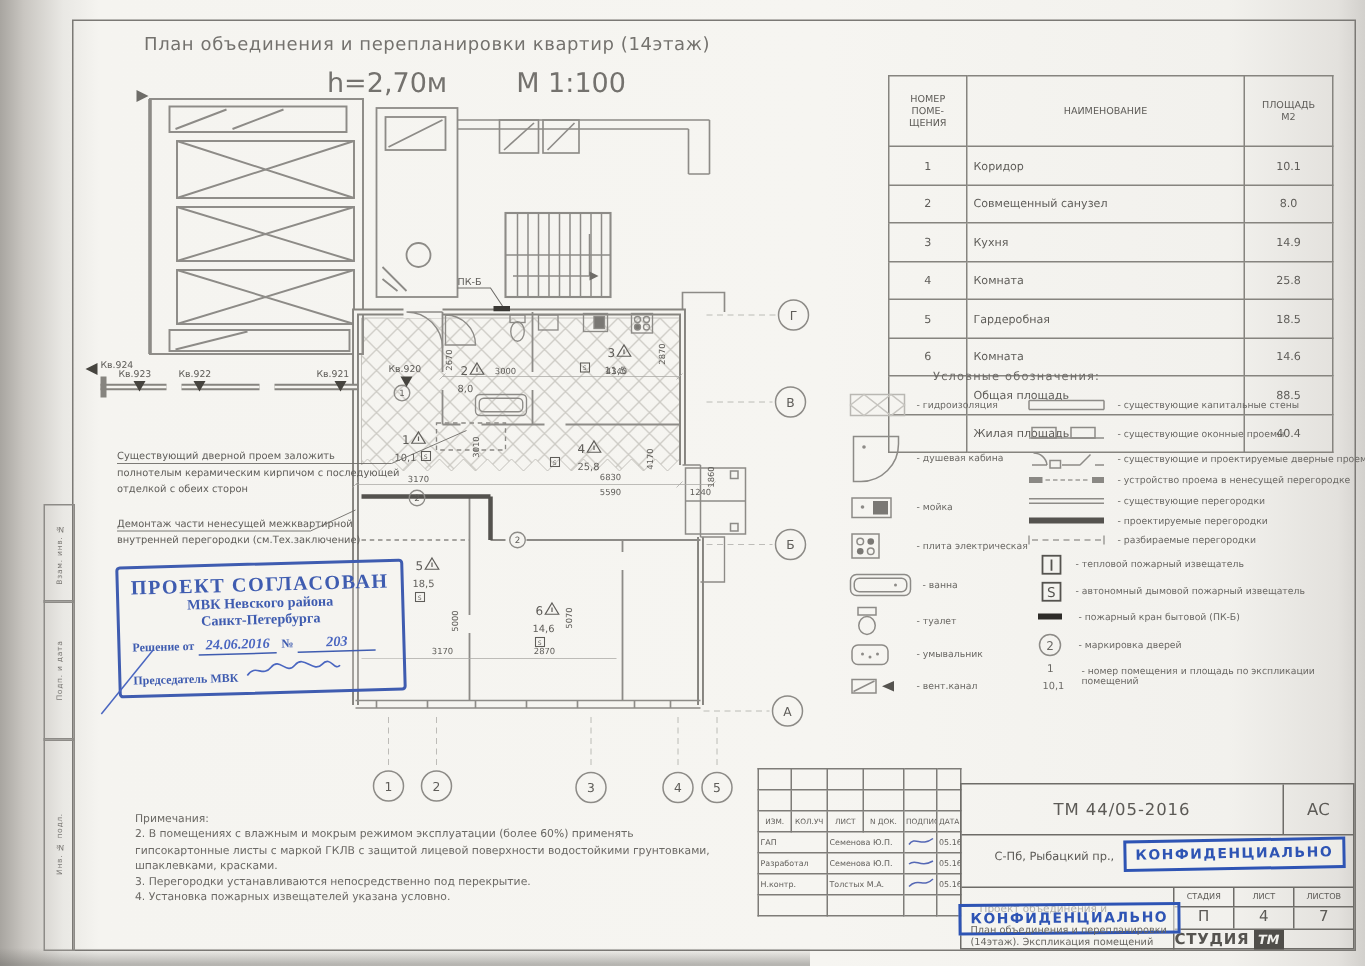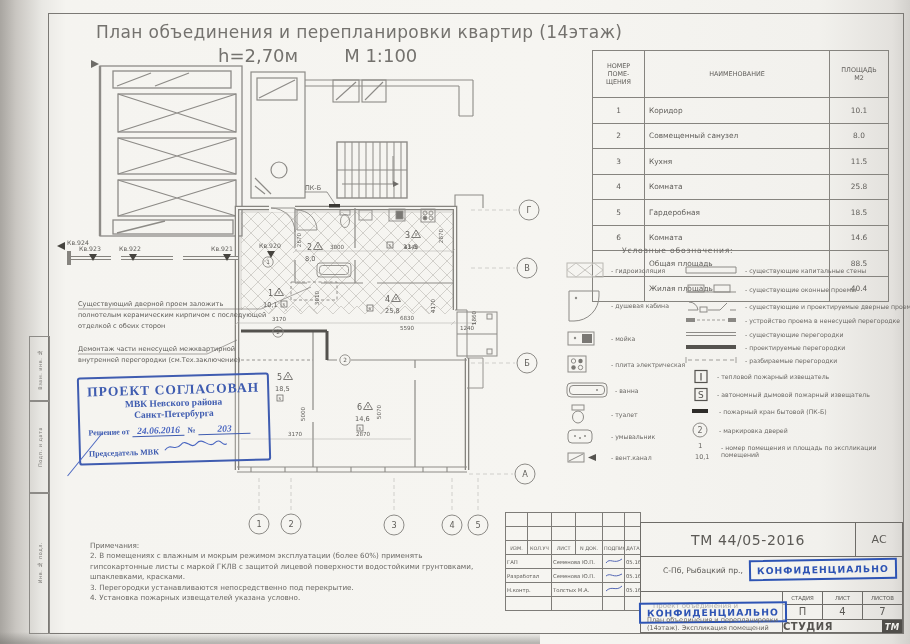"План объединения и перепланировки квартир" .htitle { font-size: 17px -> 12px }
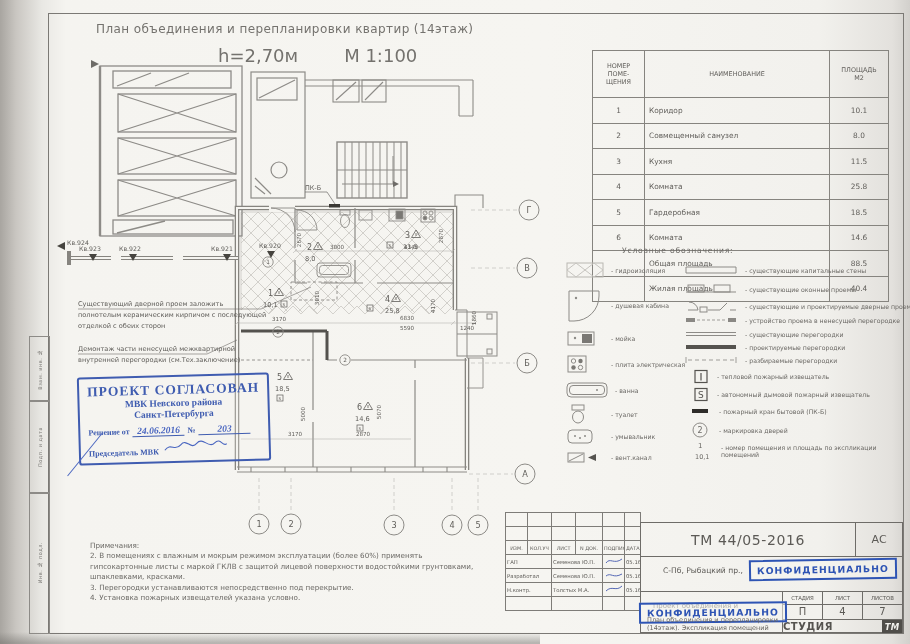"11.5" td.c { text: 11.5 -> 14.9 }
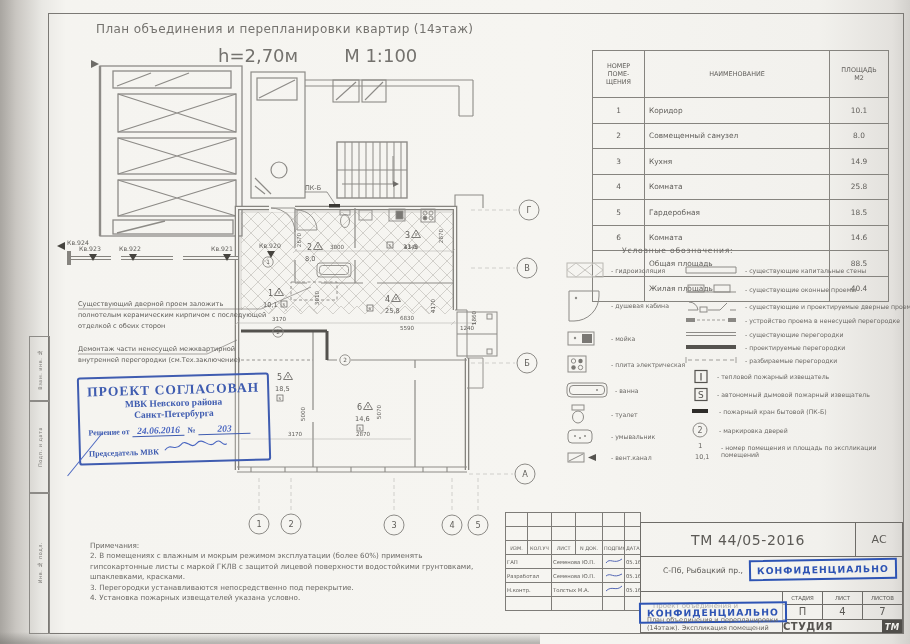"ТМ 44/05-2016" .tb-doc { font-size: 14px -> 11px }
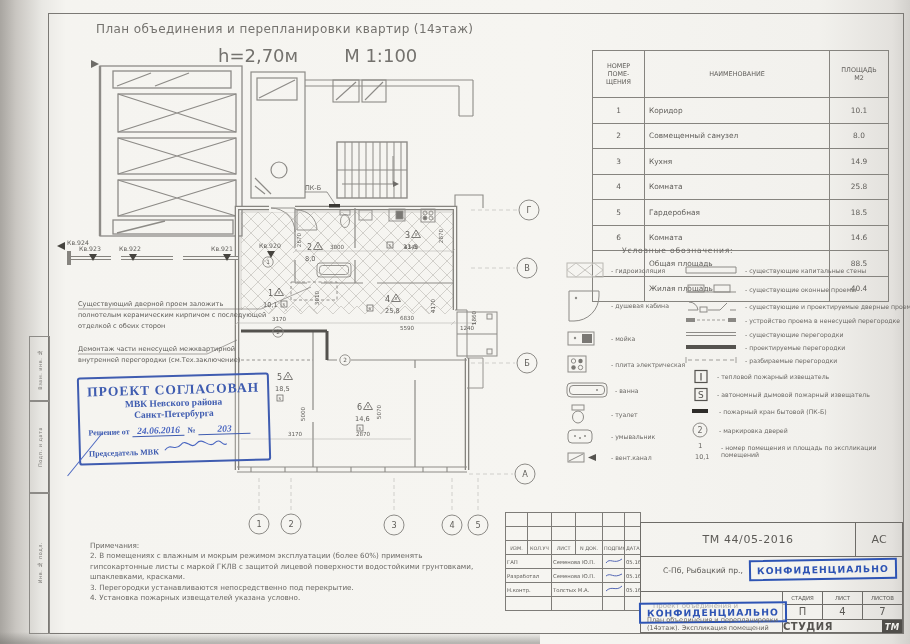"СТУДИЯ" .tb-studio { justify-content: space-between -> flex-start }
